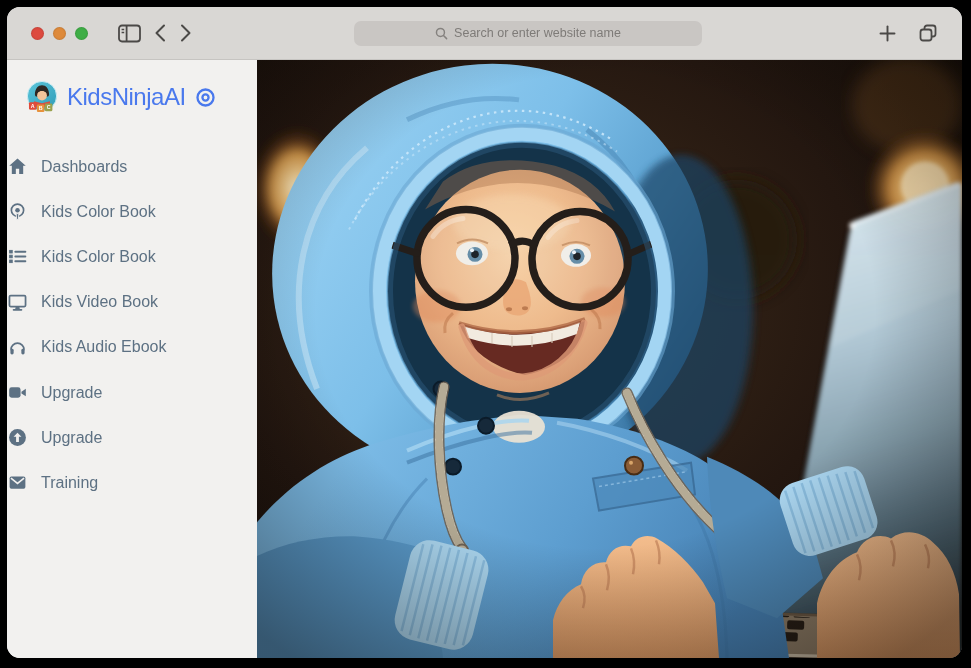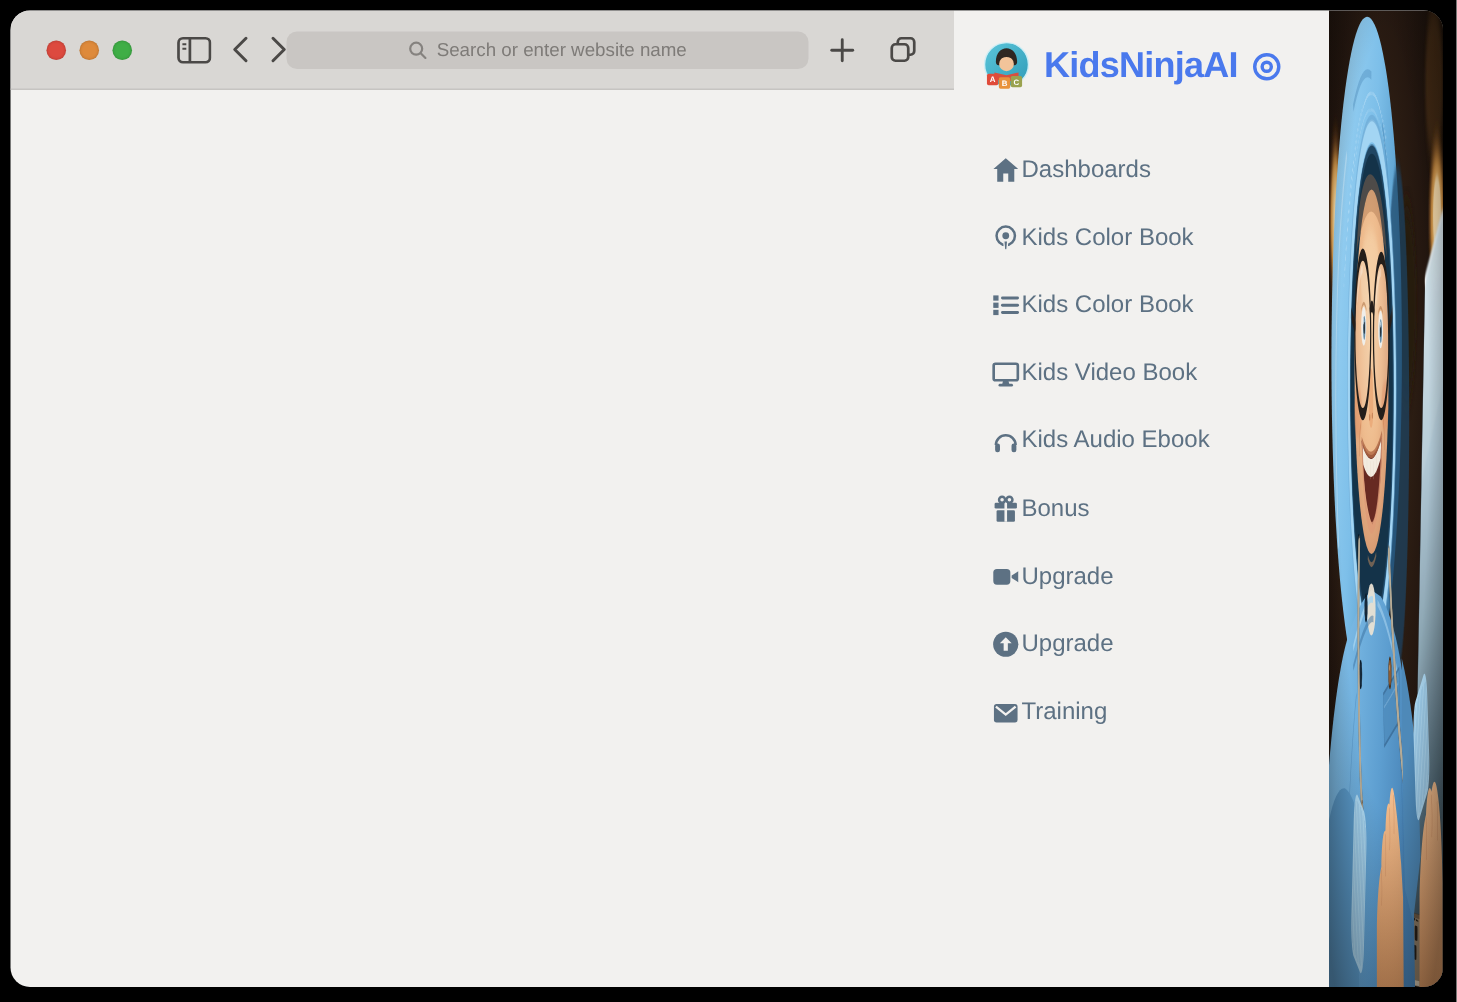"Search or enter website name" .window { flex-direction: none -> column }
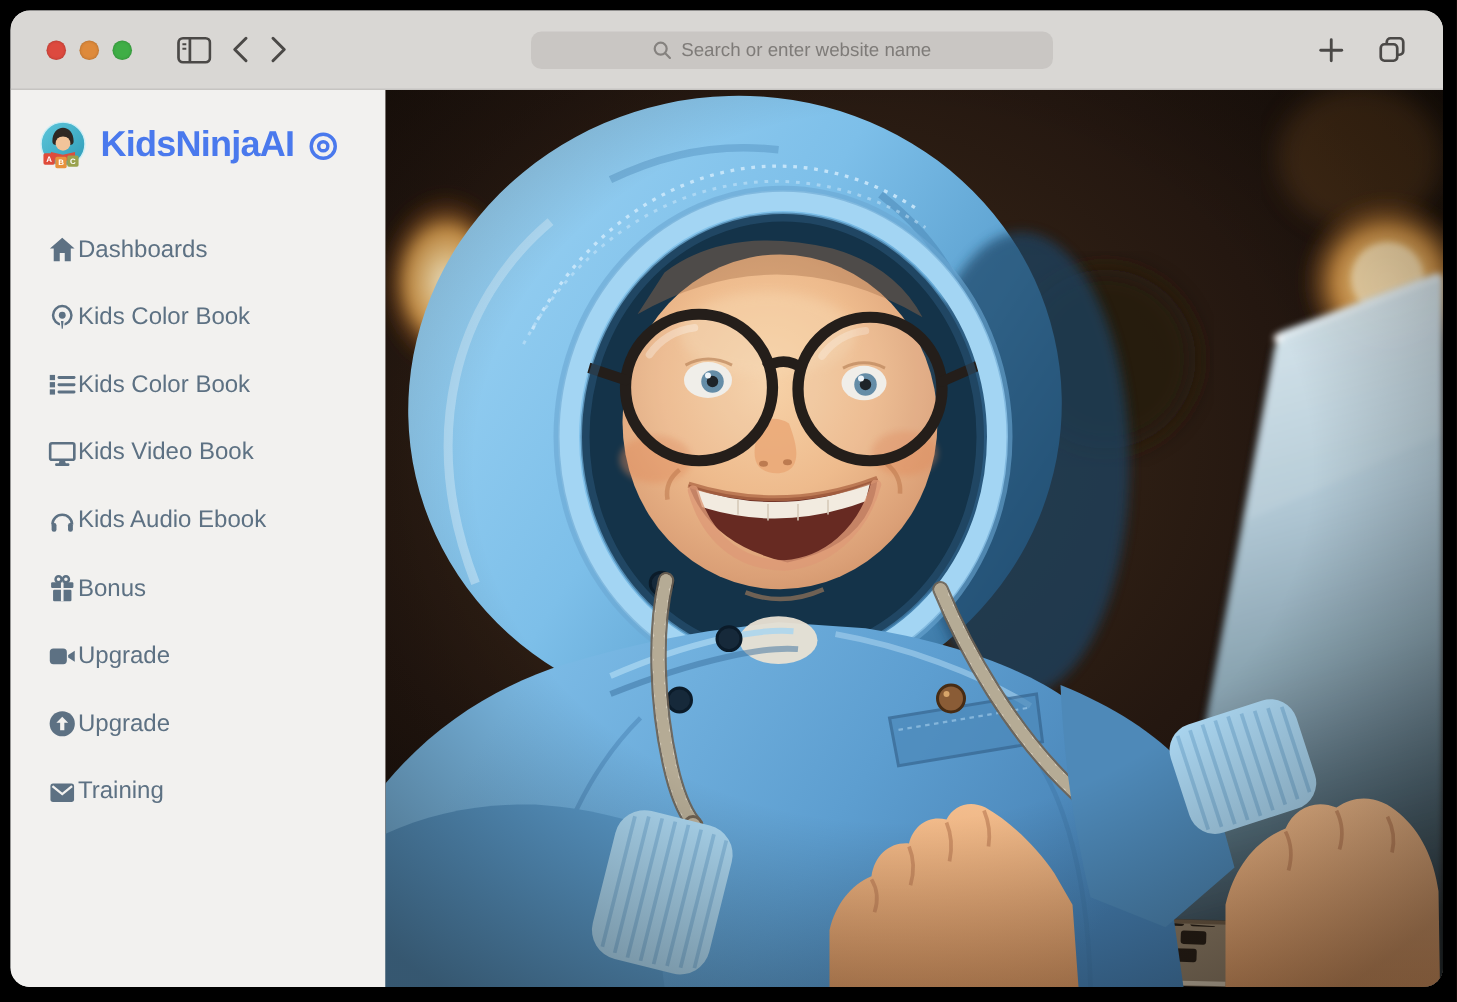"KidsNinjaAI" .brand-title { font-weight: bold -> normal }
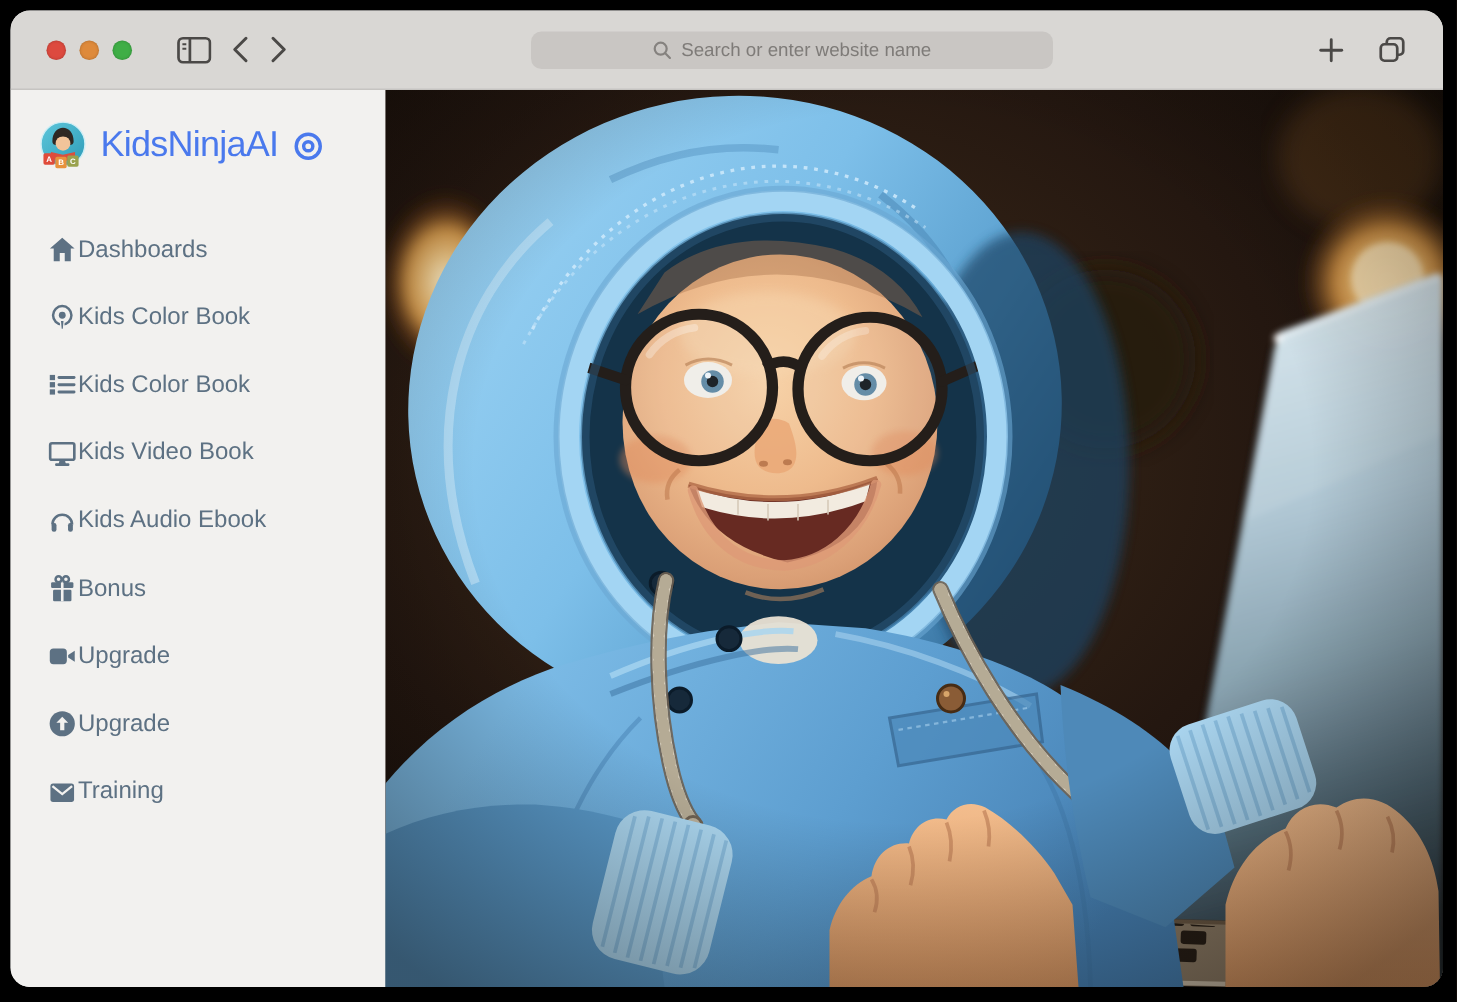"Dashboards" .nav li { gap: none -> 13px; padding-left: 24px -> none }
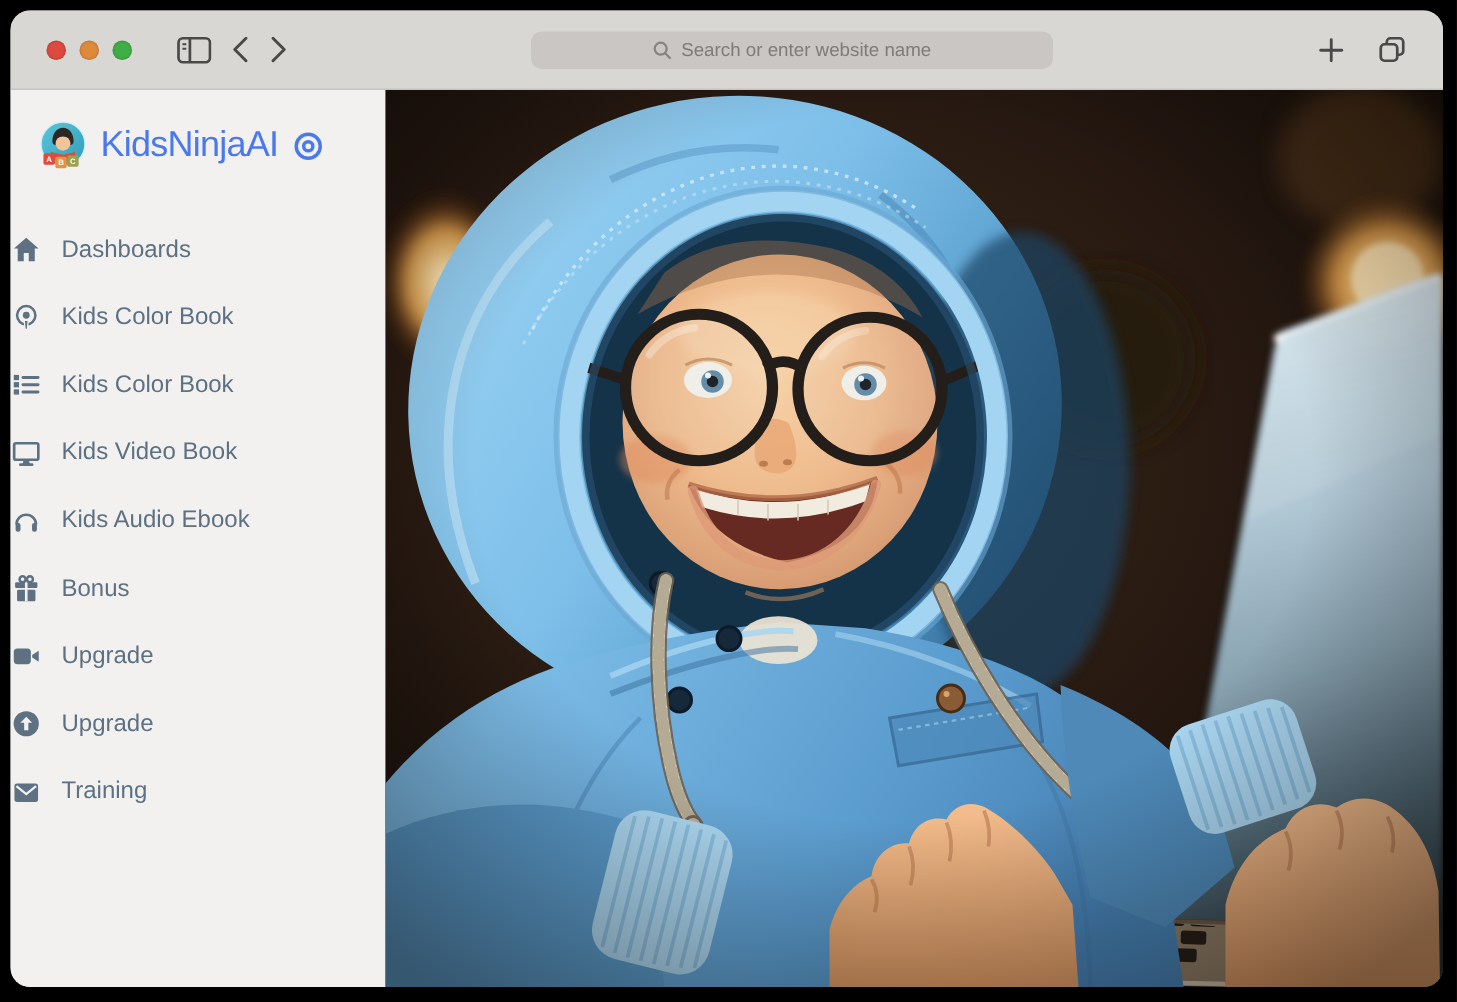"Bonus" li { html: <li> <span> <svg> <rect></rect> <rect></rect> <line></line> <circle></circle> <circle></circle> </svg> </span> <span>Bonus</span> </li> -> none }
